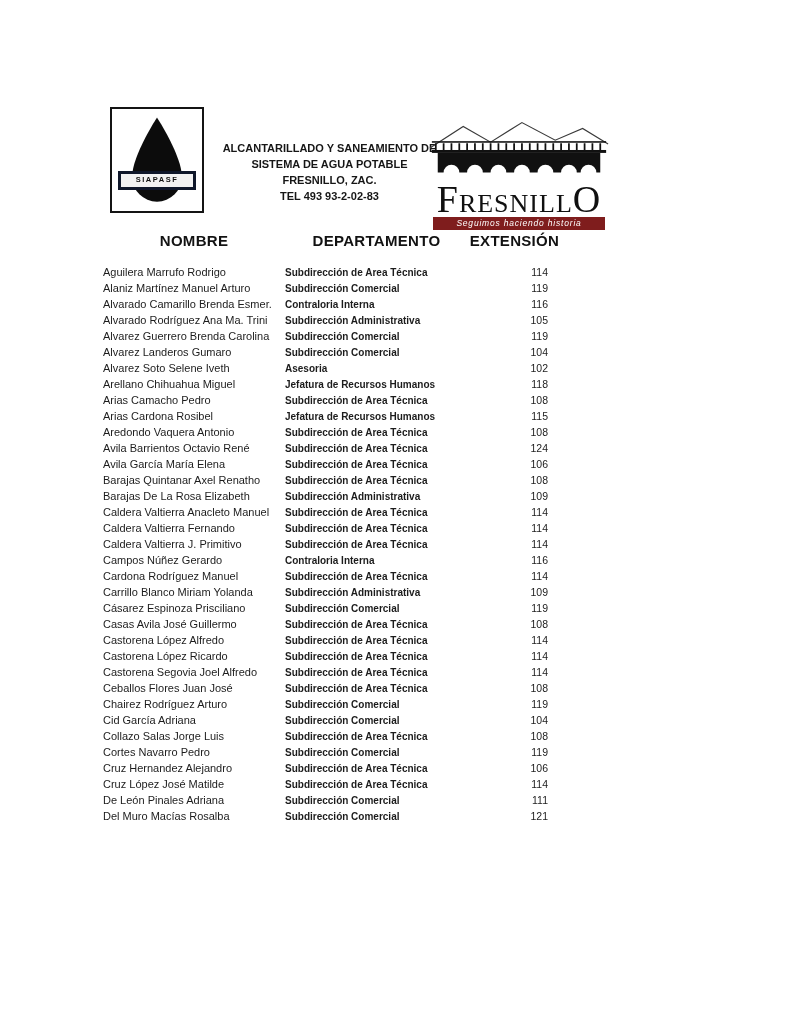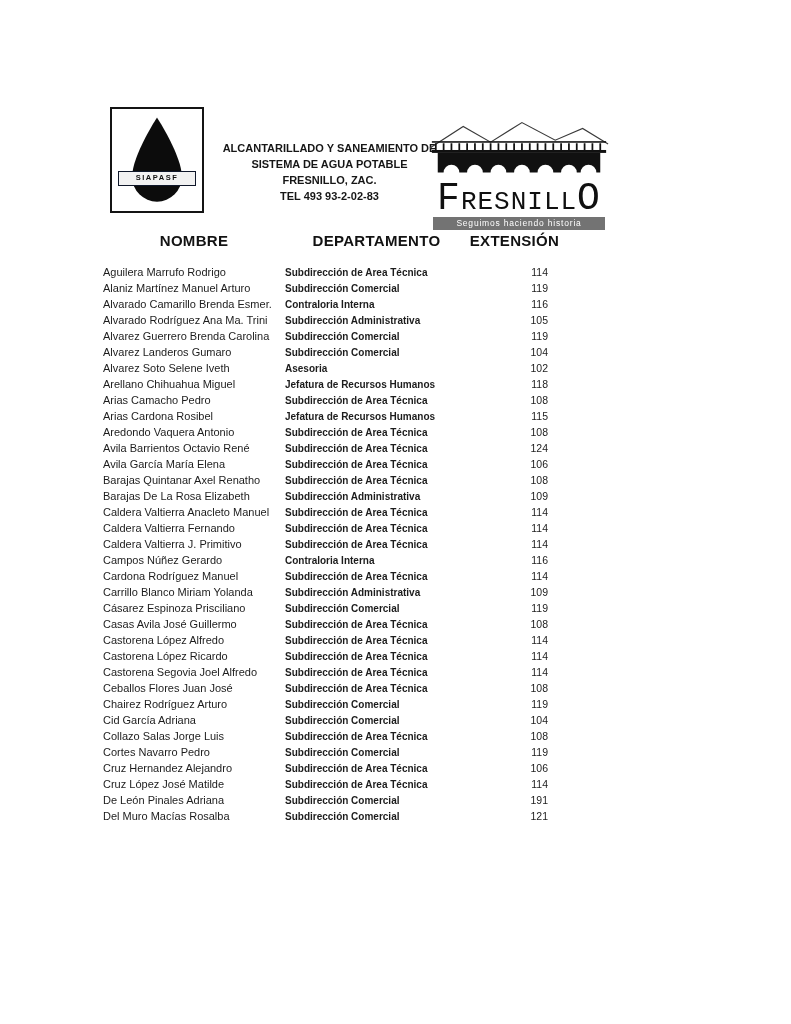"SIAPASF" .siapasf-ribbon { border: 1px solid #0f172a -> 3px solid #0f172a }
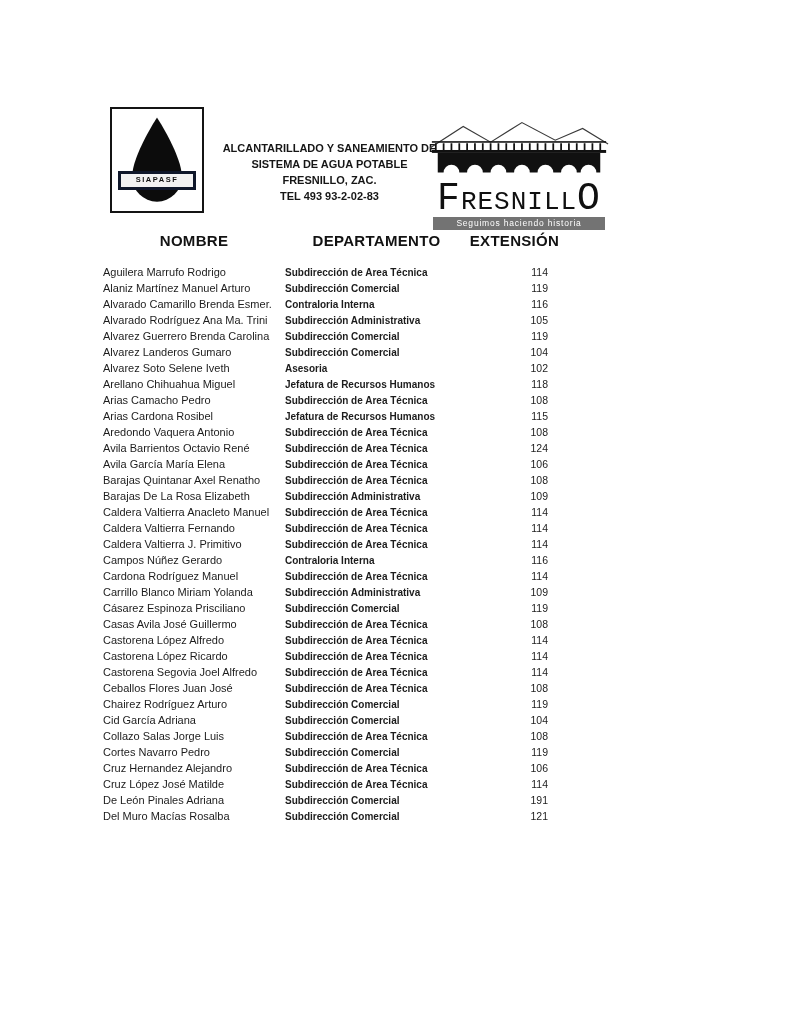"FRESNILLO" .wordmark { font-family: Liberation Mono, monospace -> Liberation Serif, serif }
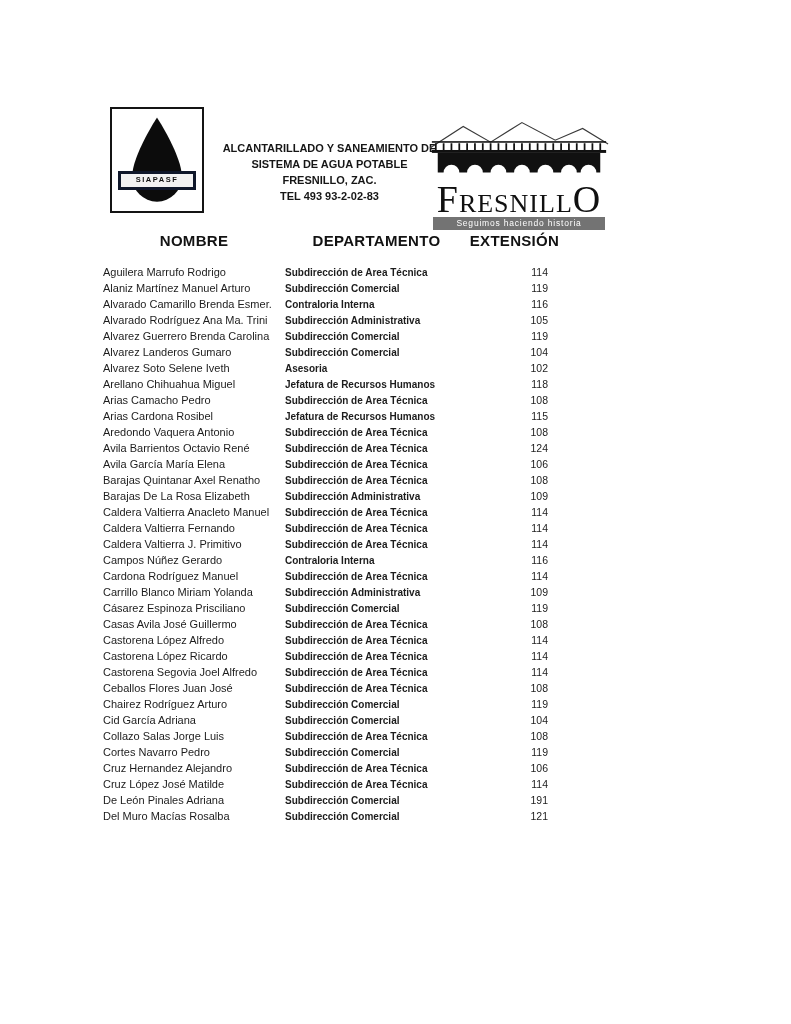"Seguimos haciendo historia" .tagline { background: #737373 -> #7f1d1d; font-style: none -> italic }
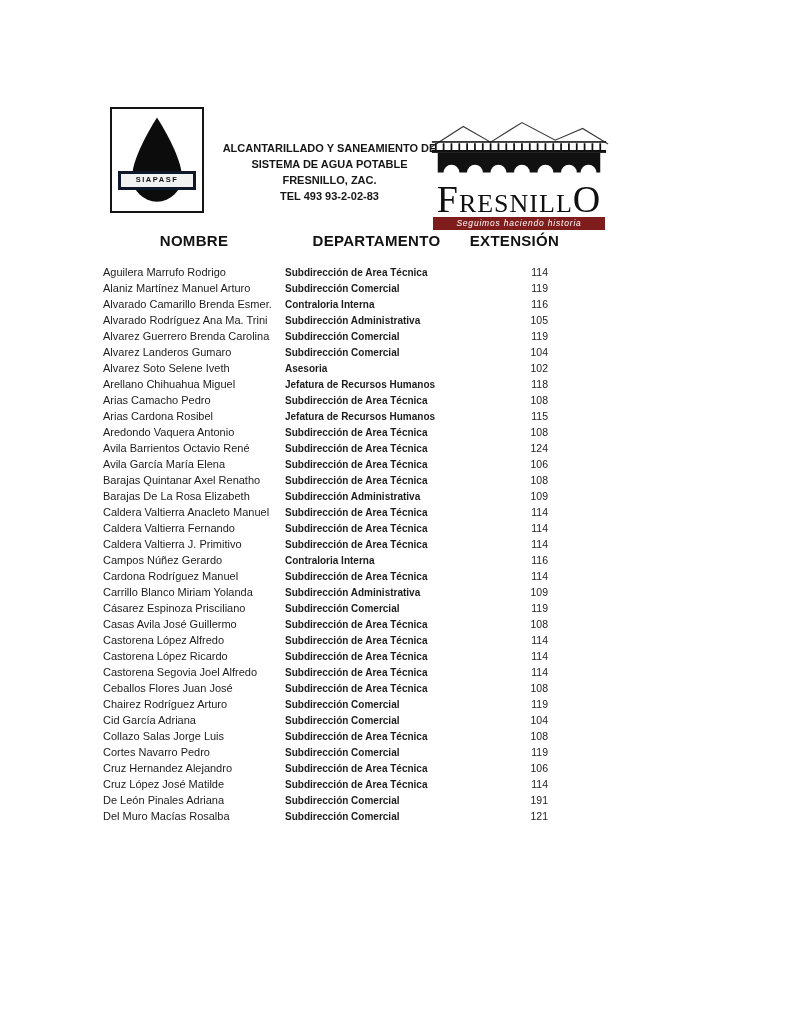"191" td { text: 191 -> 111 }
